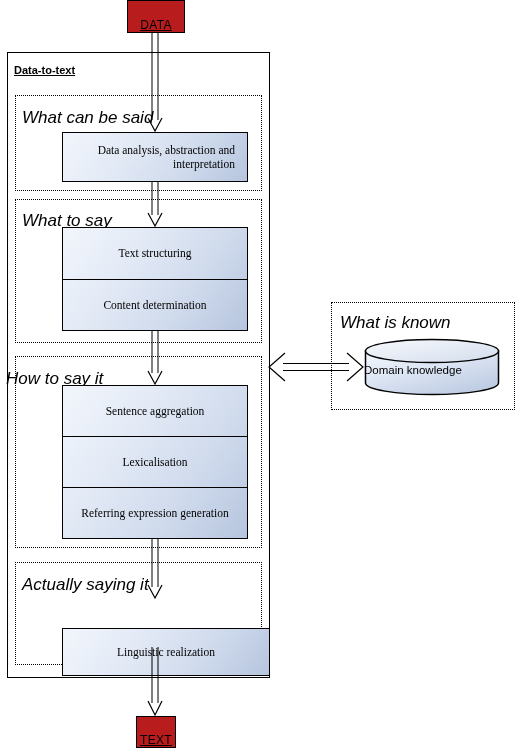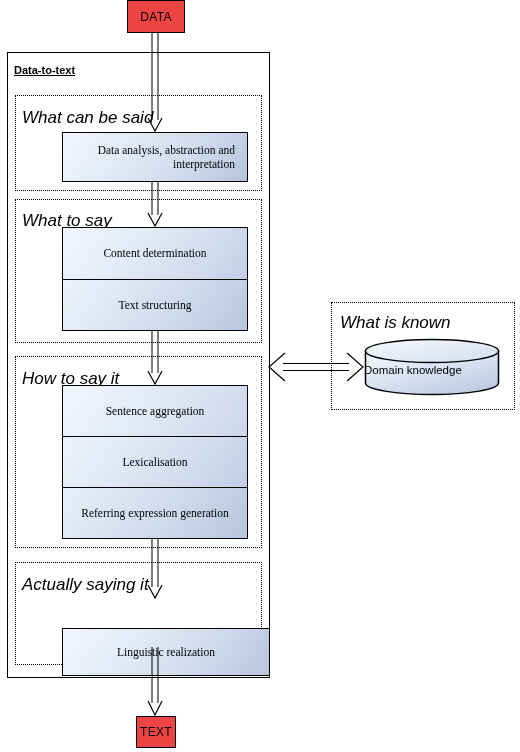"DATA" .term { align-items: center -> flex-end; background: #ef4444 -> #b91c1c; text-decoration: none -> underline }
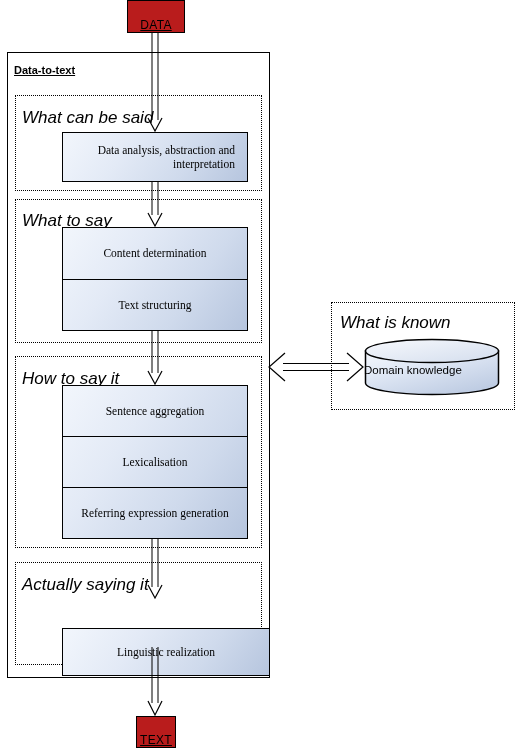"Content determination" div.proc-cell { order: before "Text structuring" -> after "Text structuring" }
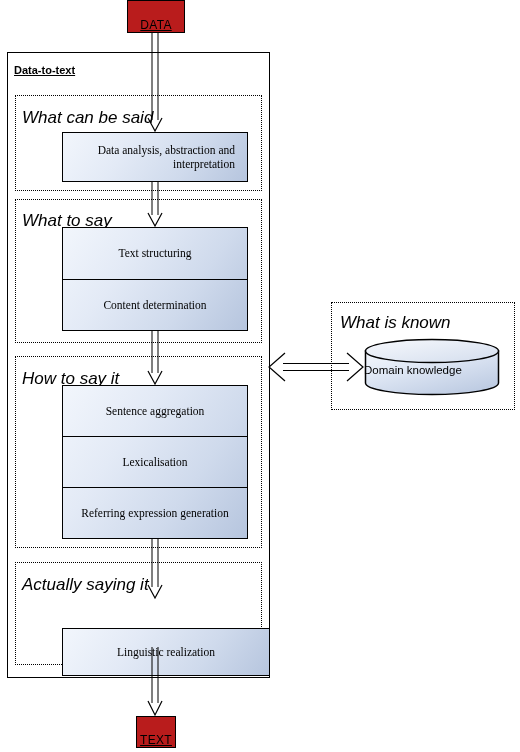"How to say it" div.group-label { left: 22px -> 6px }
